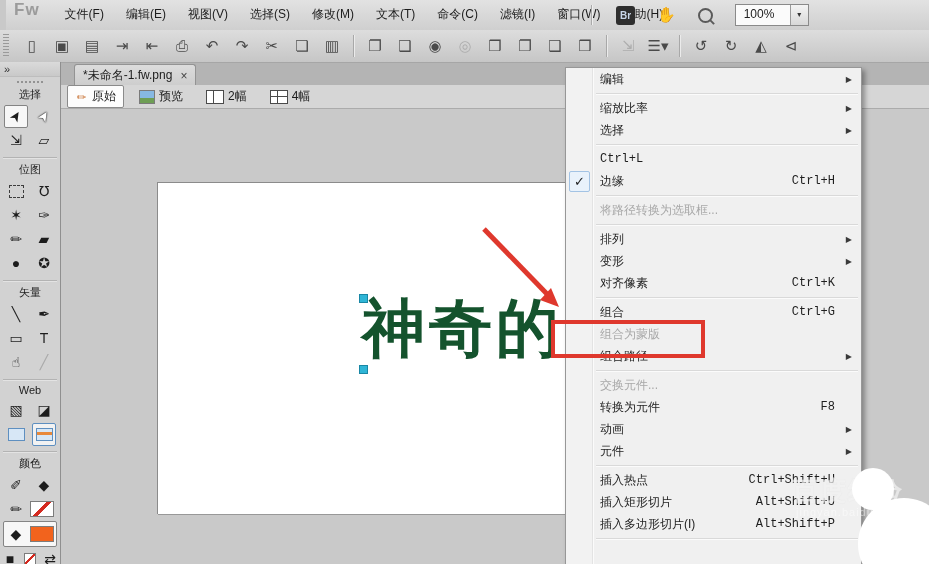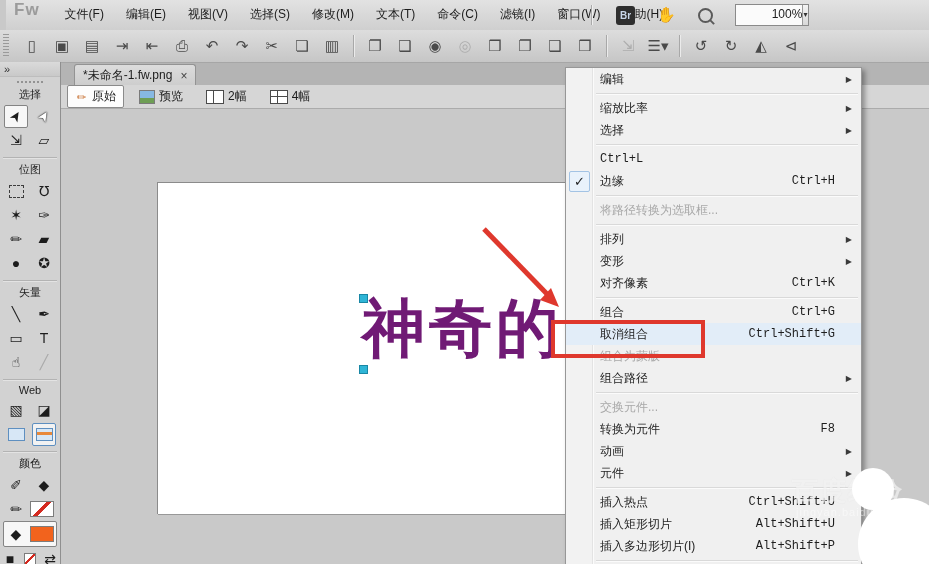"100%" .zoomdd .zval { margin-left: 28px -> none }
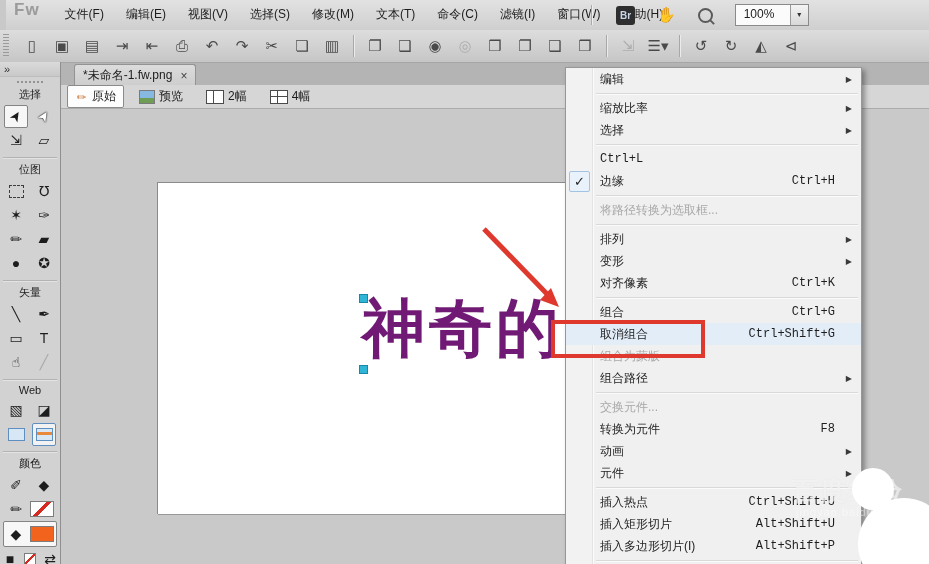"神奇的" .canvas-text { color: #701a75 -> #14532d }
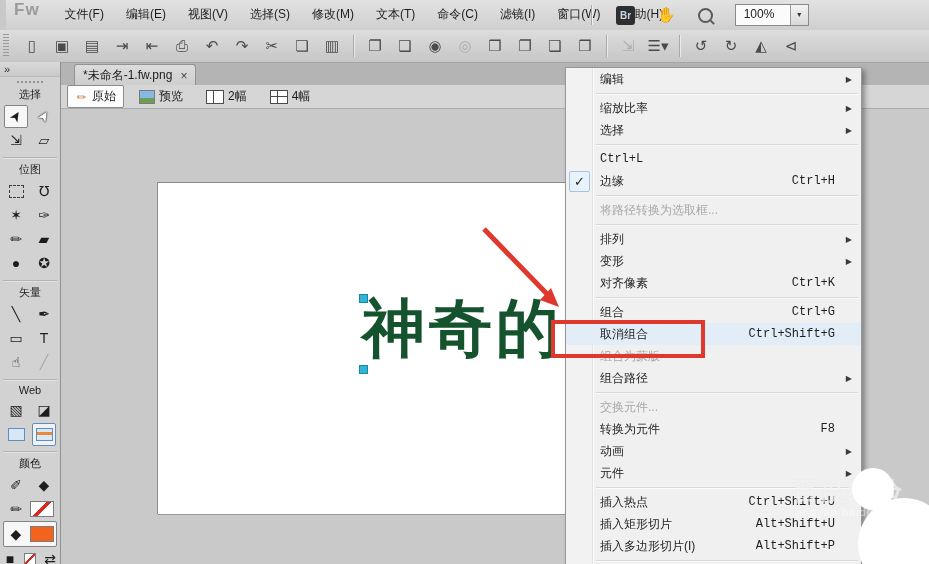"取消组合" div.mrow { html: <div> <span>取消组合</span> <span>Ctrl+Shift+G</span> </div> -> none }
